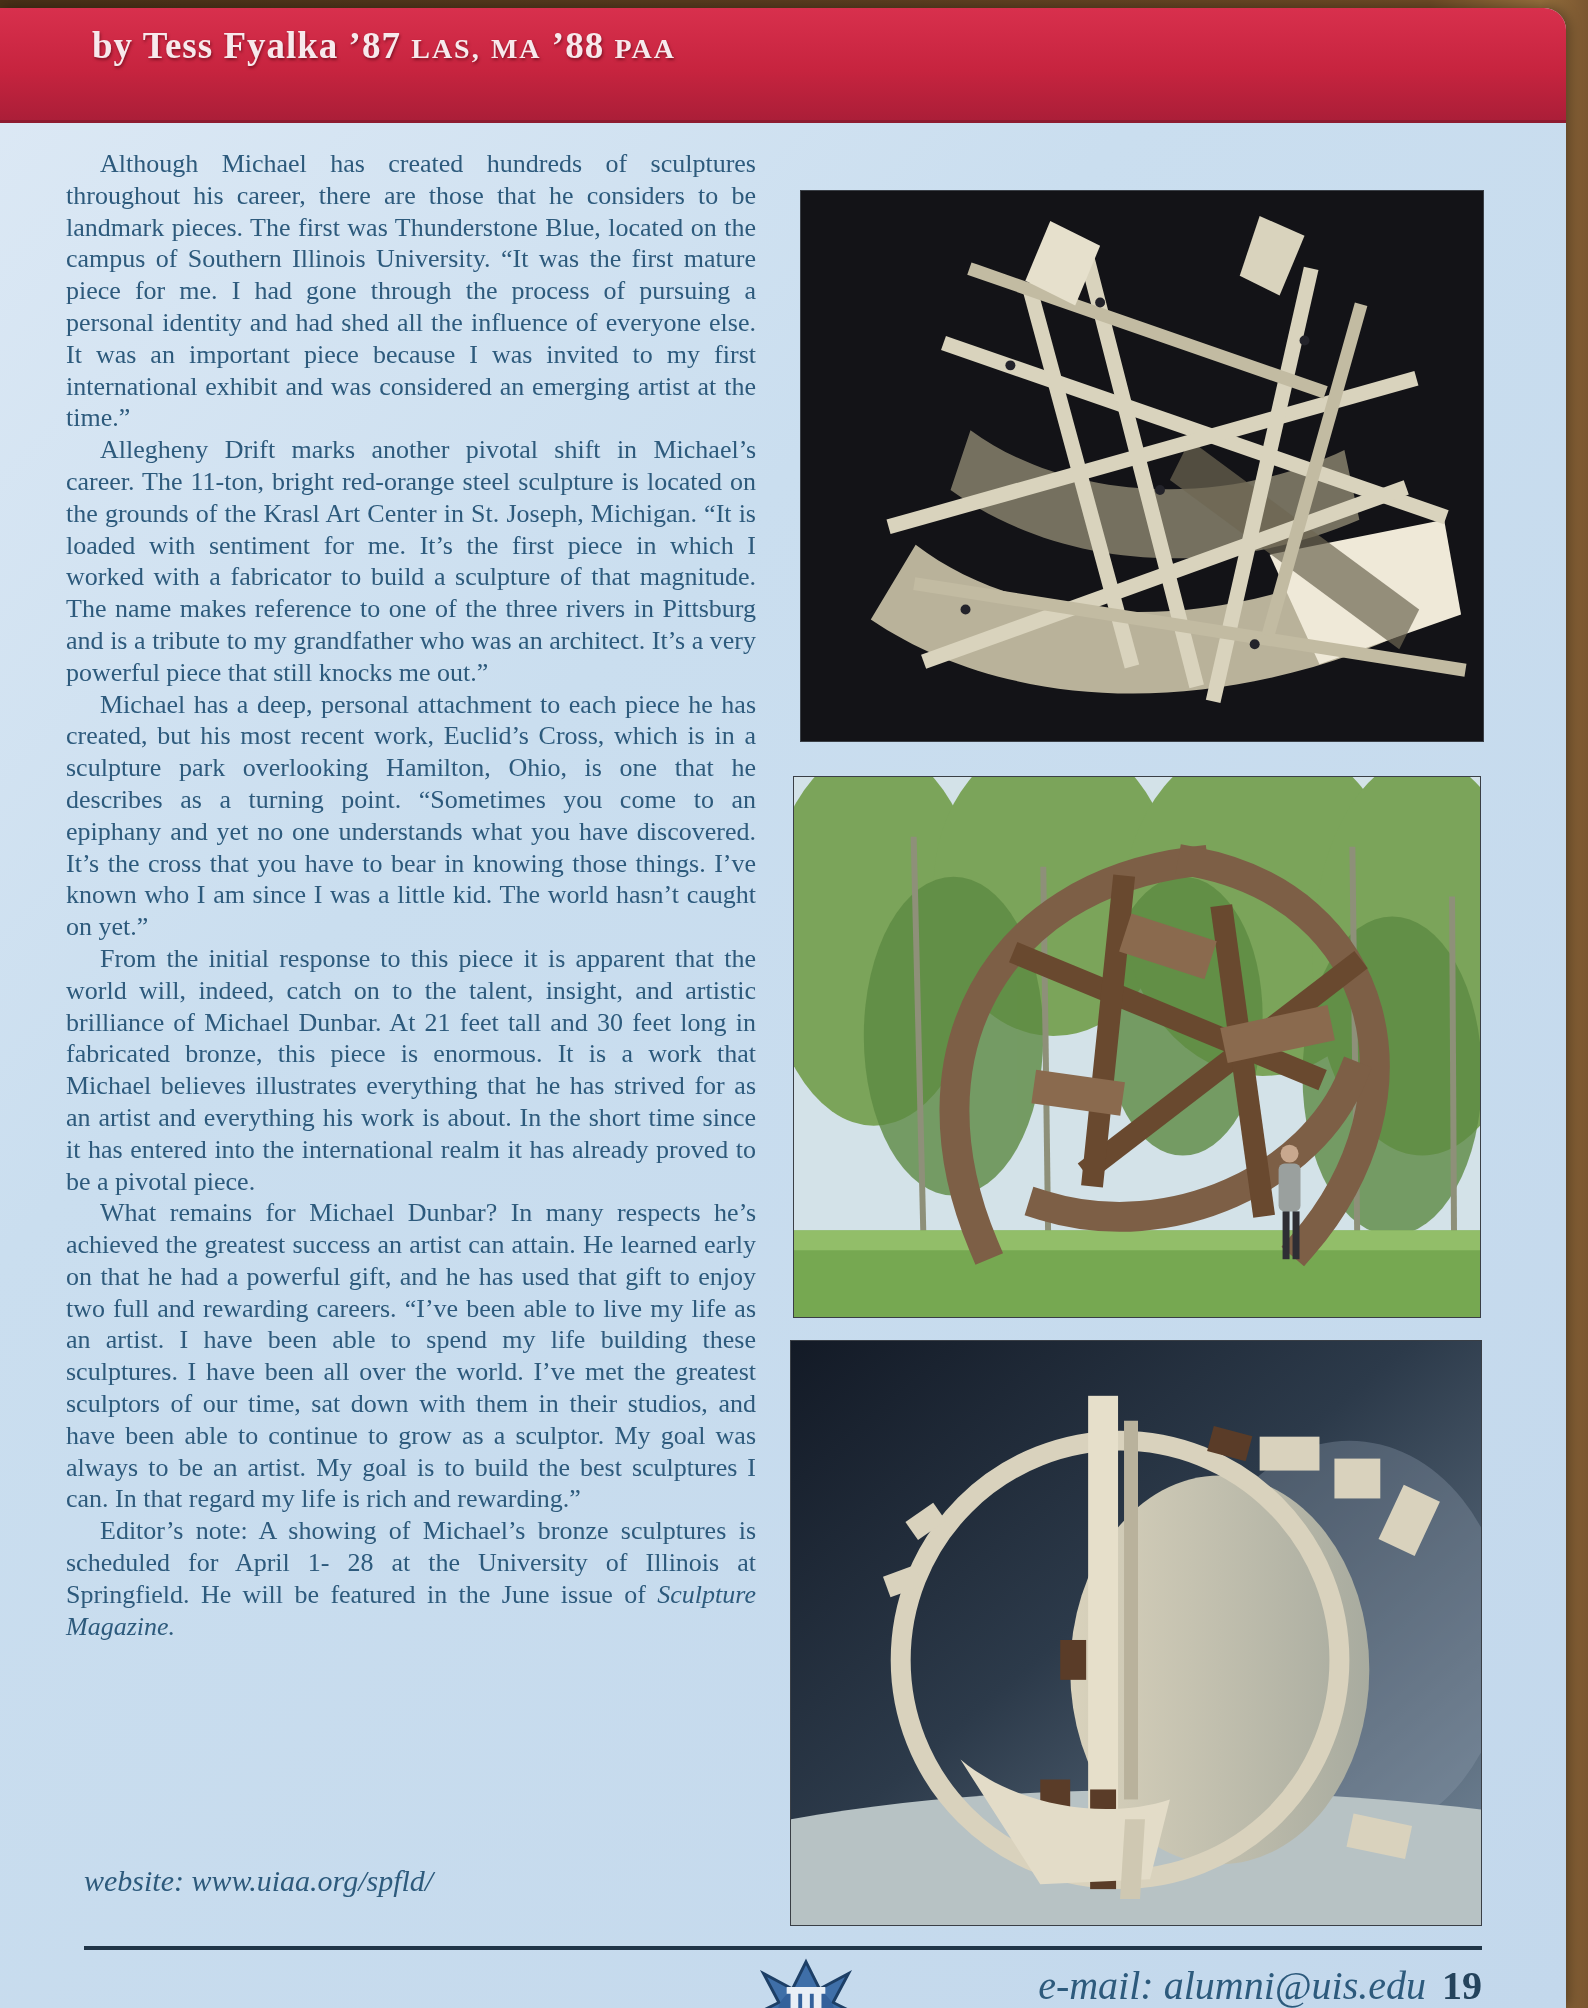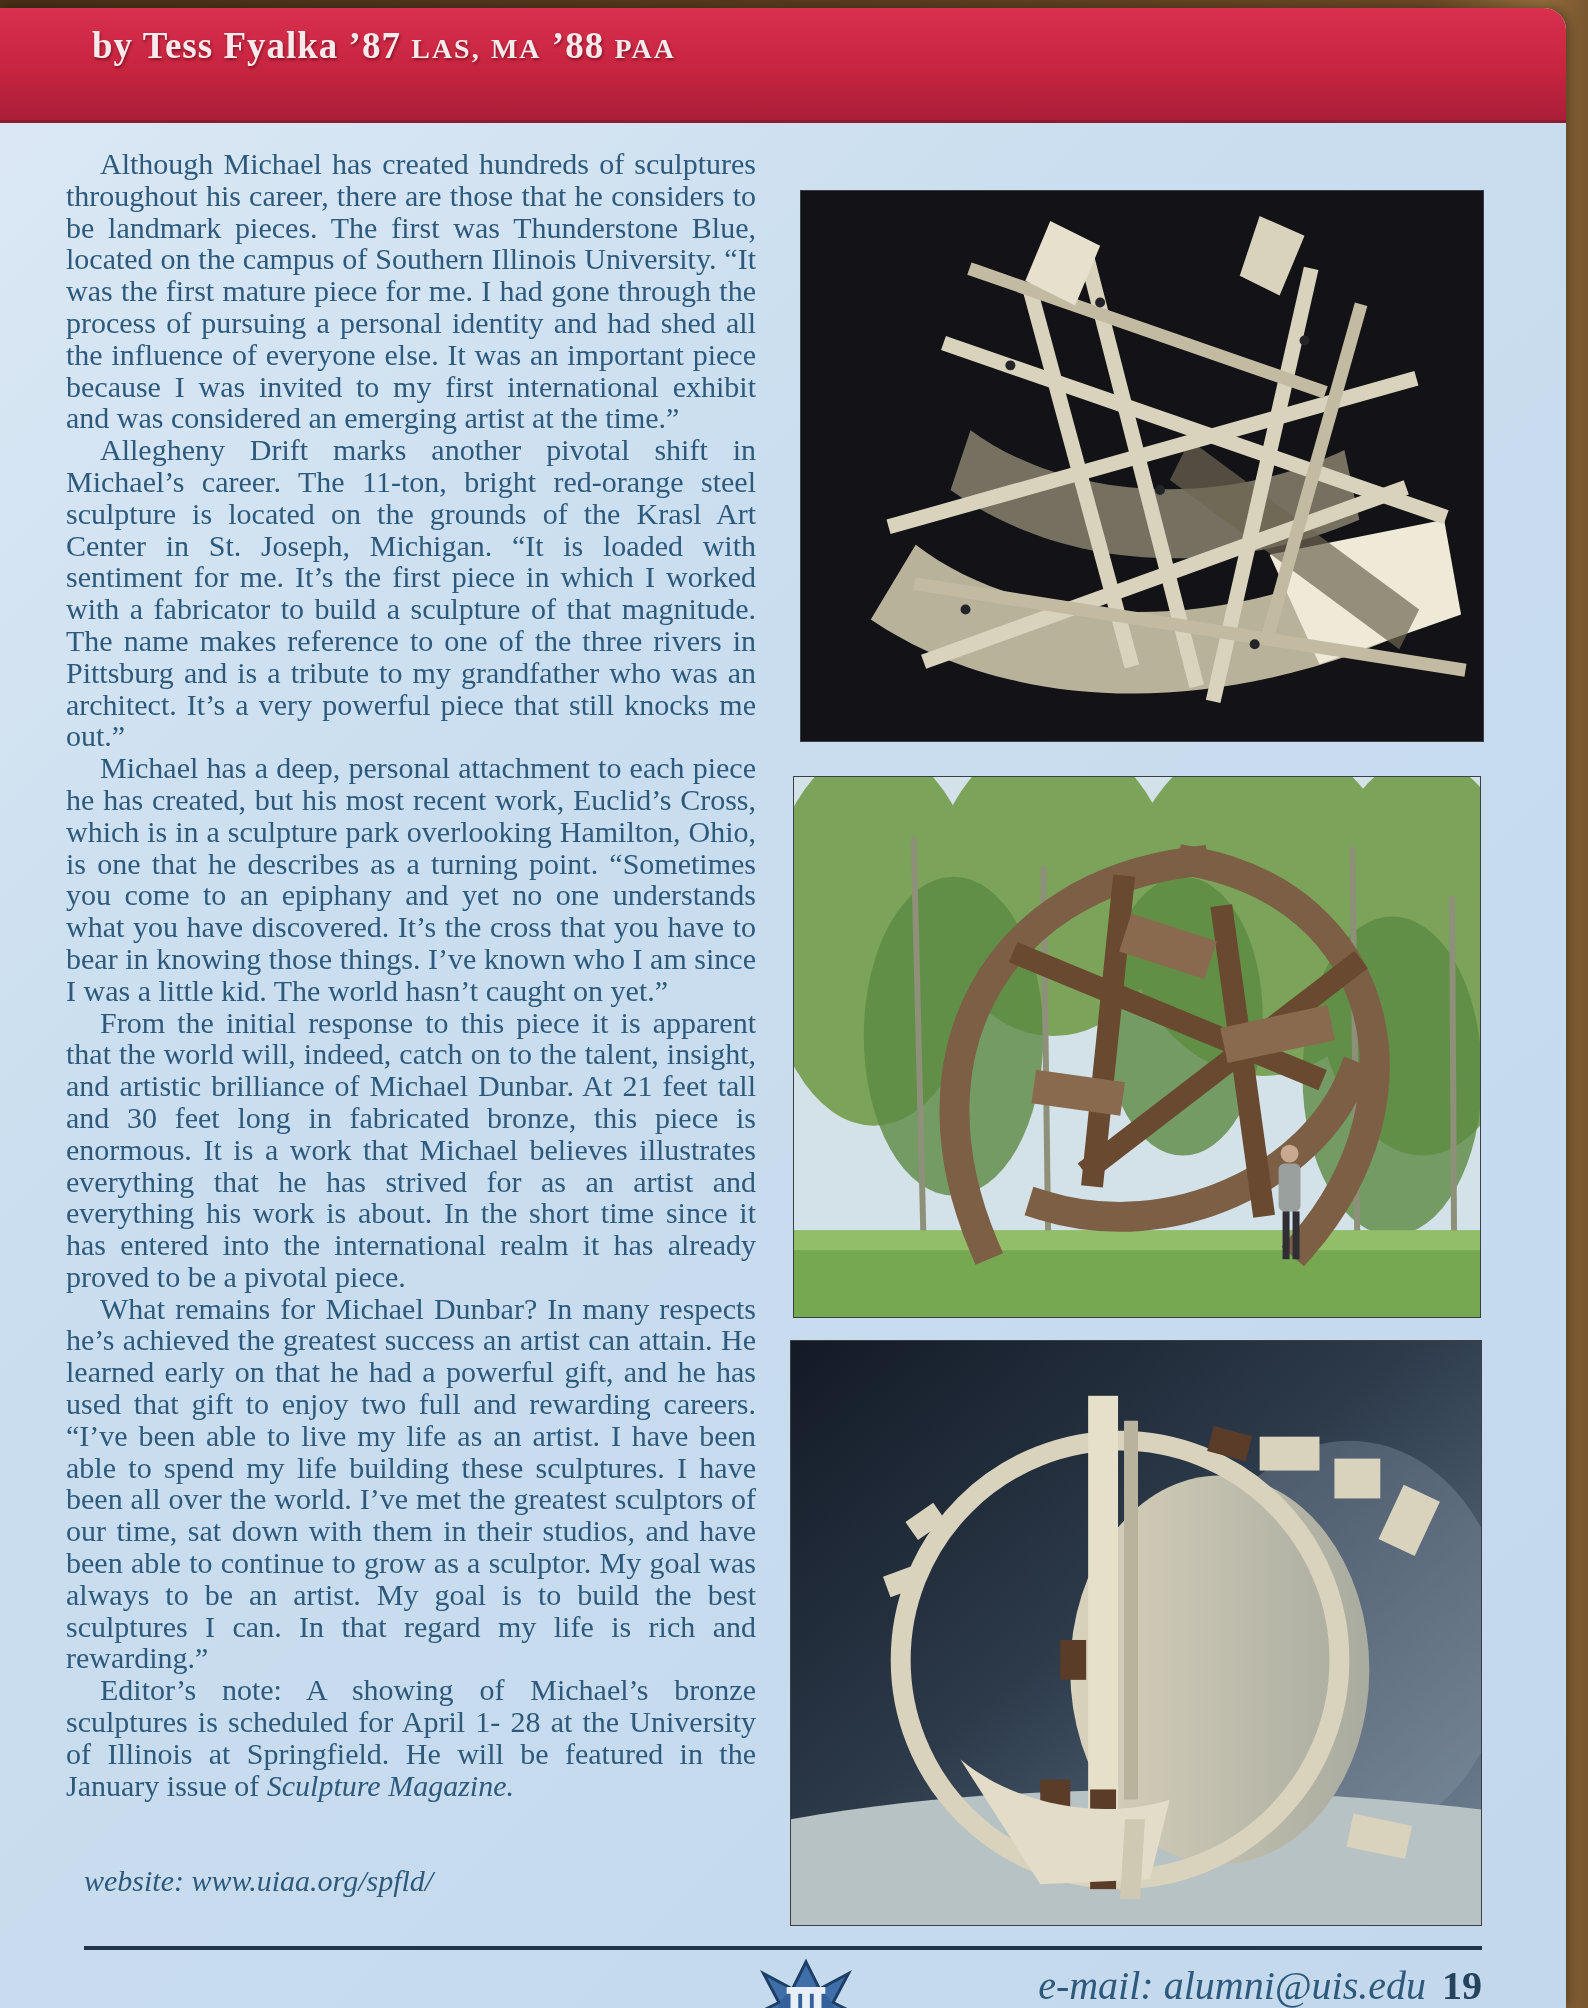"Although Michael has created hundreds" .article { font-size: 30px -> 26px }
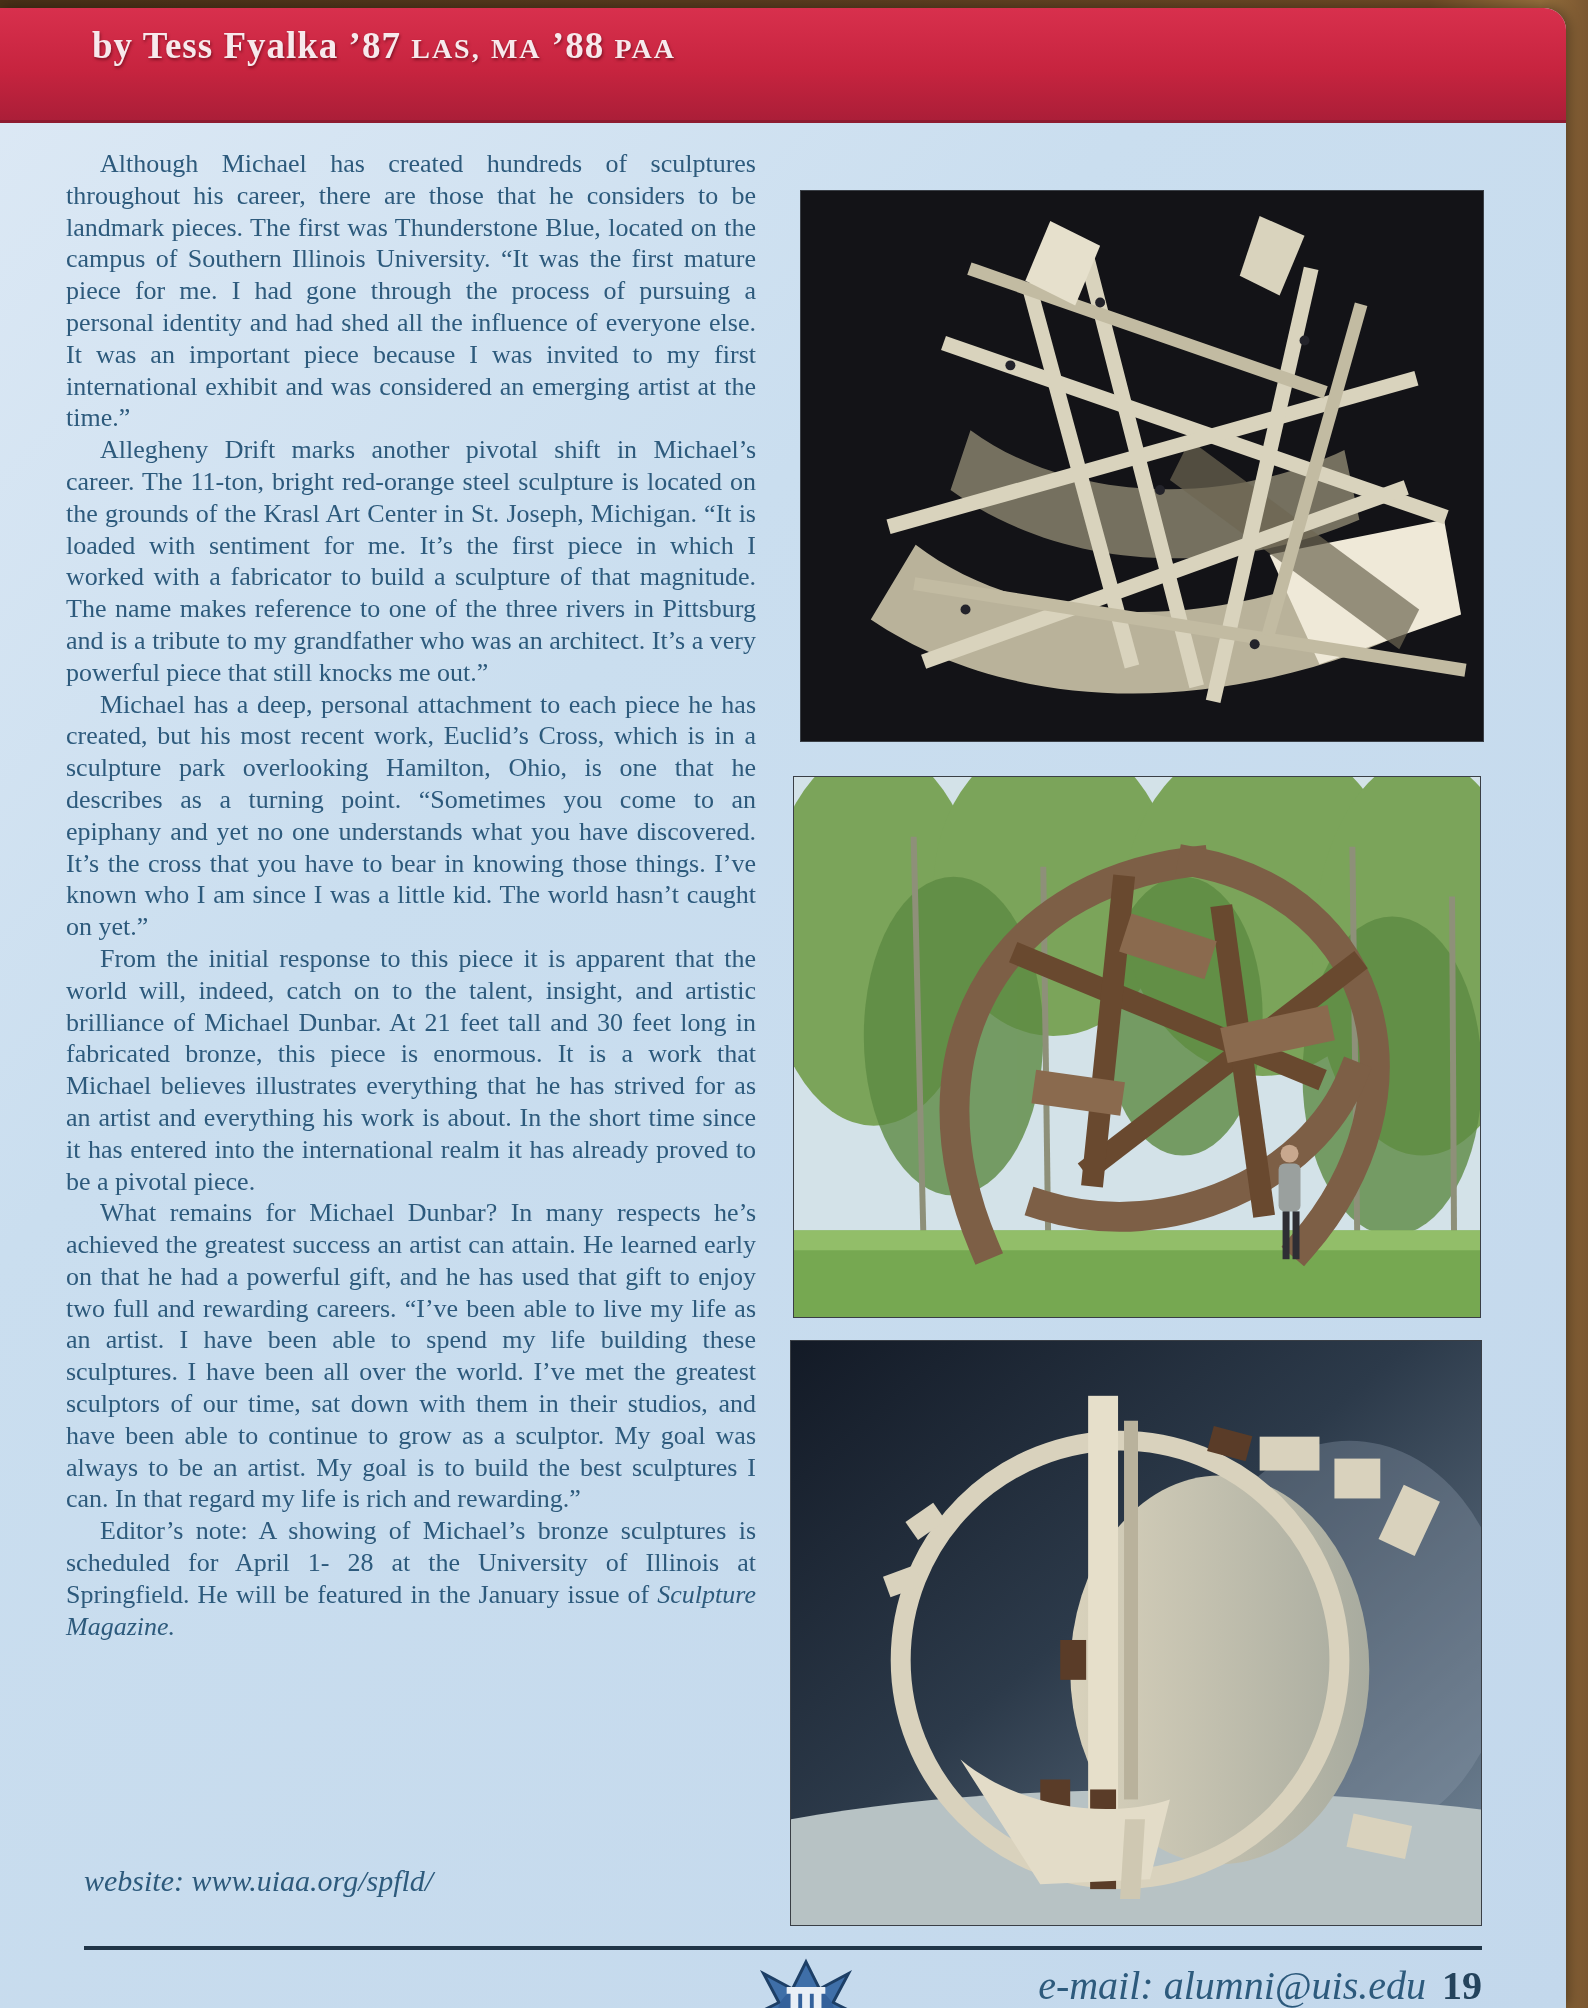"Editor’s note: A showing of" span { text: January -> June }
